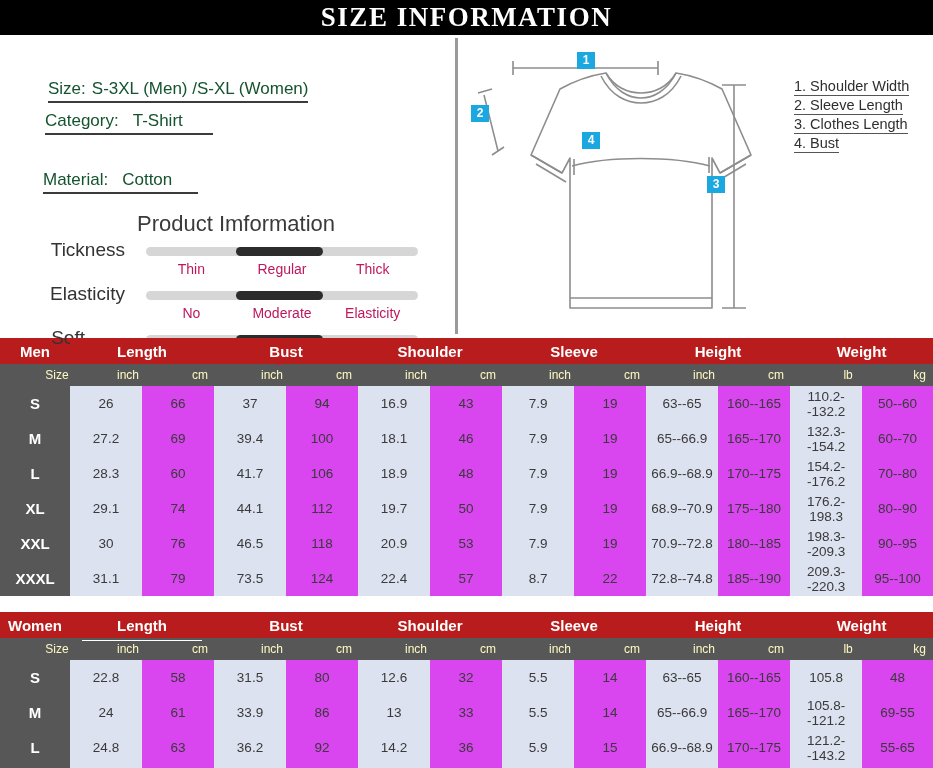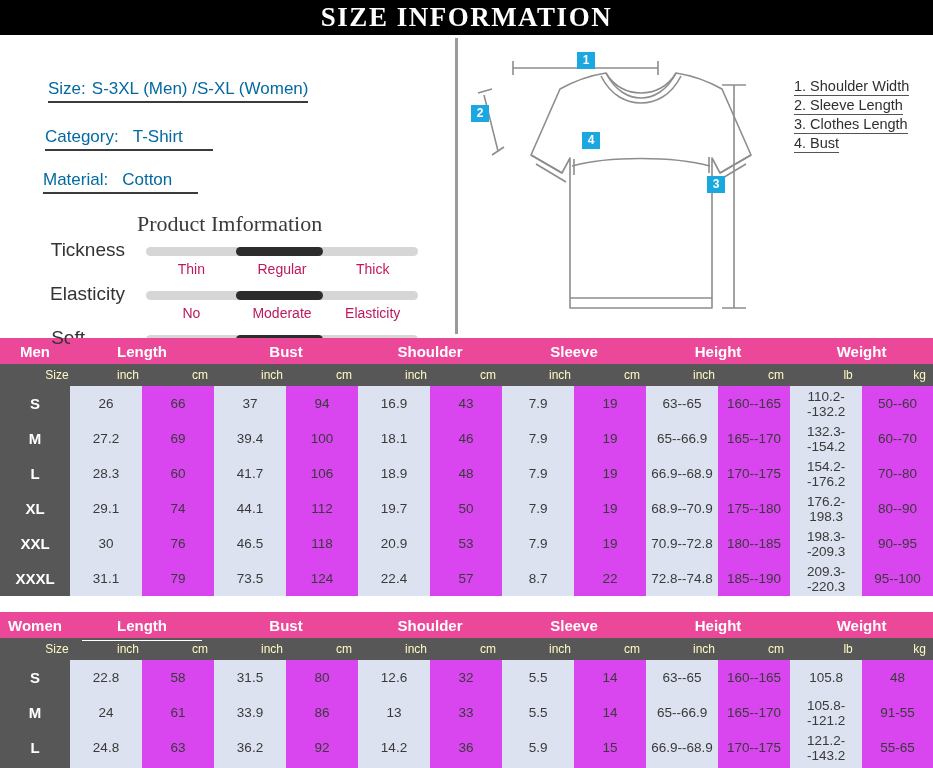"Size: S-3XL (Men) /S-XL (Women)" .spec-line { color: #0369a1 -> #14532d }
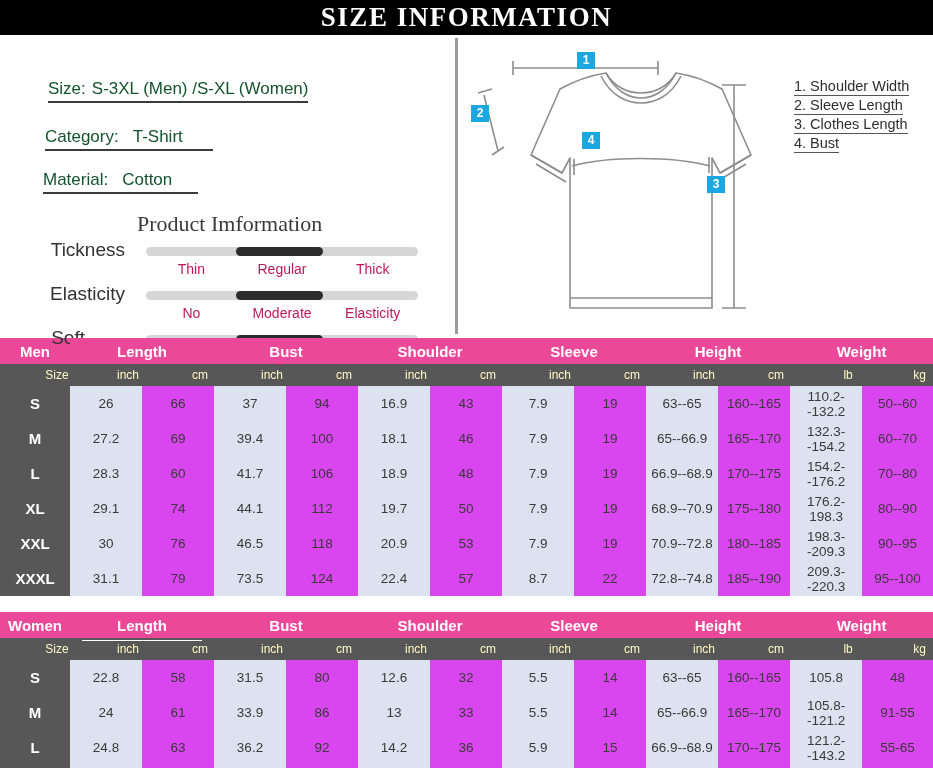"Category: T-Shirt" .spec-cat { top: 92px -> 76px }
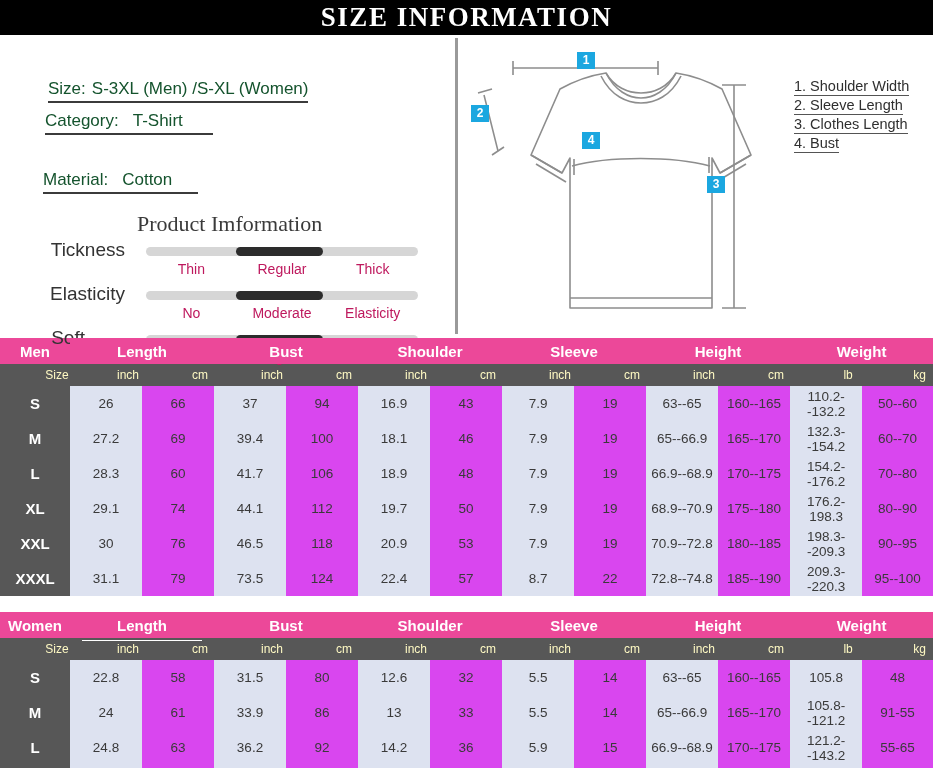"Product Imformation" .prod-head { font-family: Liberation Serif, serif -> Liberation Sans, sans-serif }
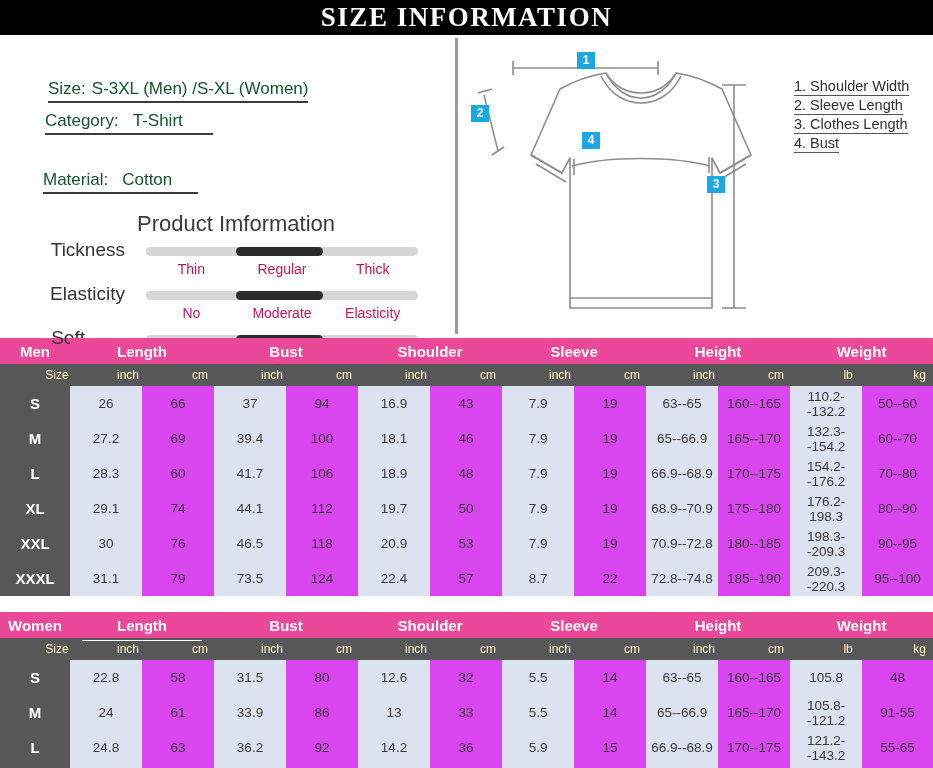"Men" .hdr-top th { background: #ec4899 -> #b91c1c }
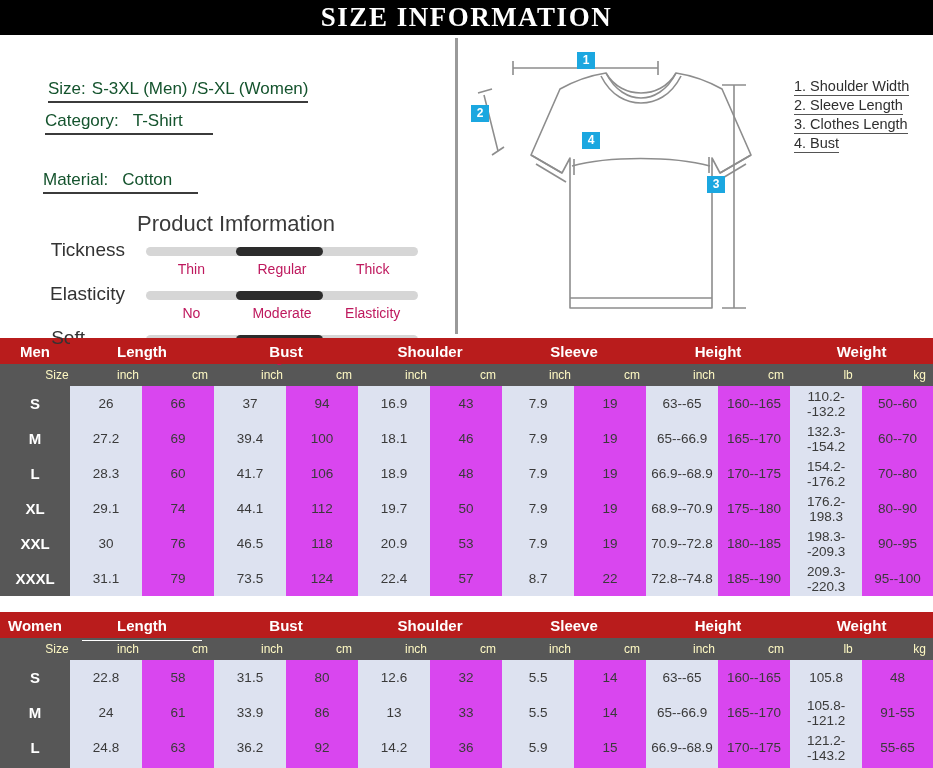"91-55" td.colB { text: 91-55 -> 69-55 }
